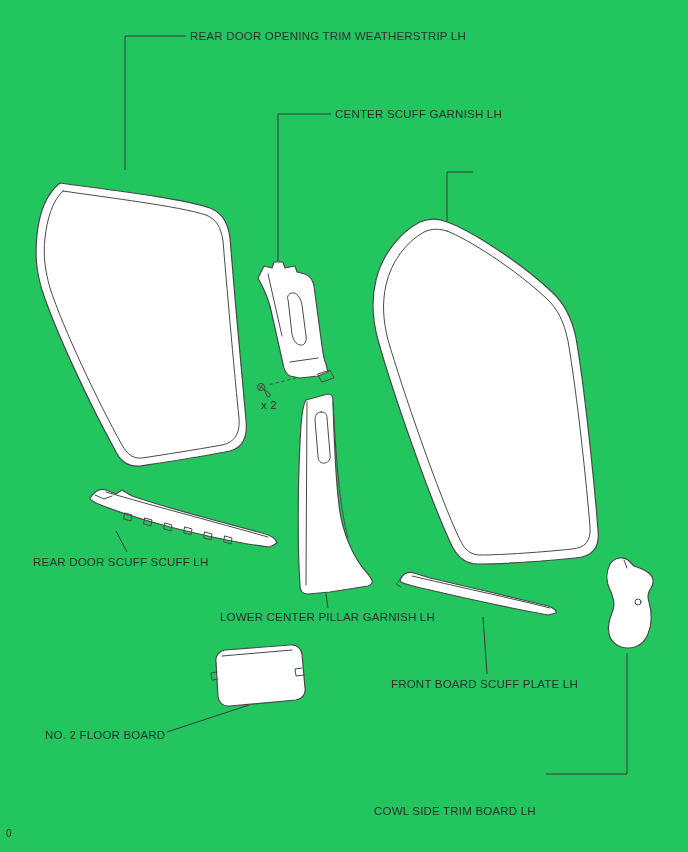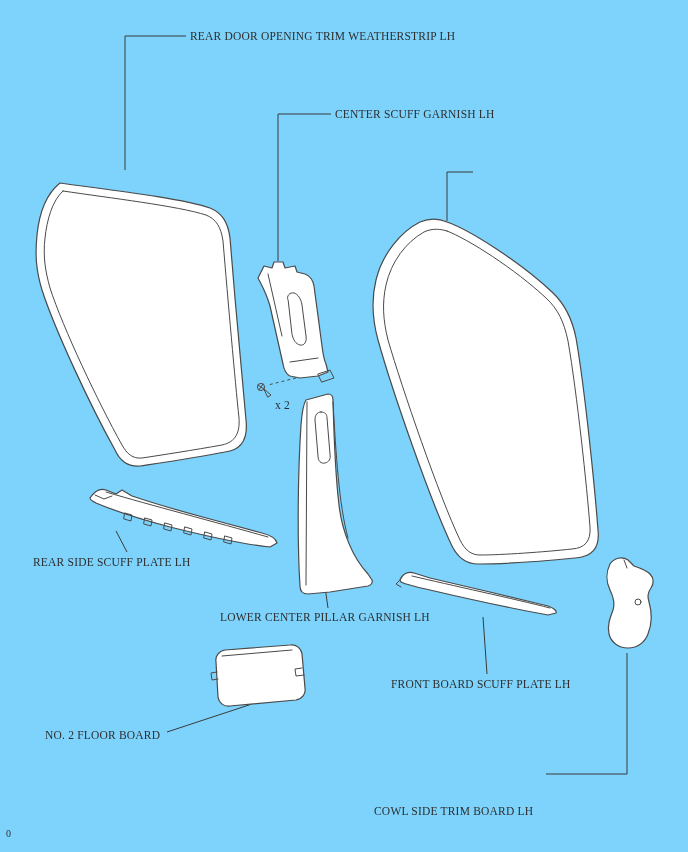"REAR DOOR OPENING TRIM WEATHERSTRIP" #stage { background: #7dd3fc -> #22c55e; font-family: Liberation Serif, serif -> Liberation Sans, sans-serif }
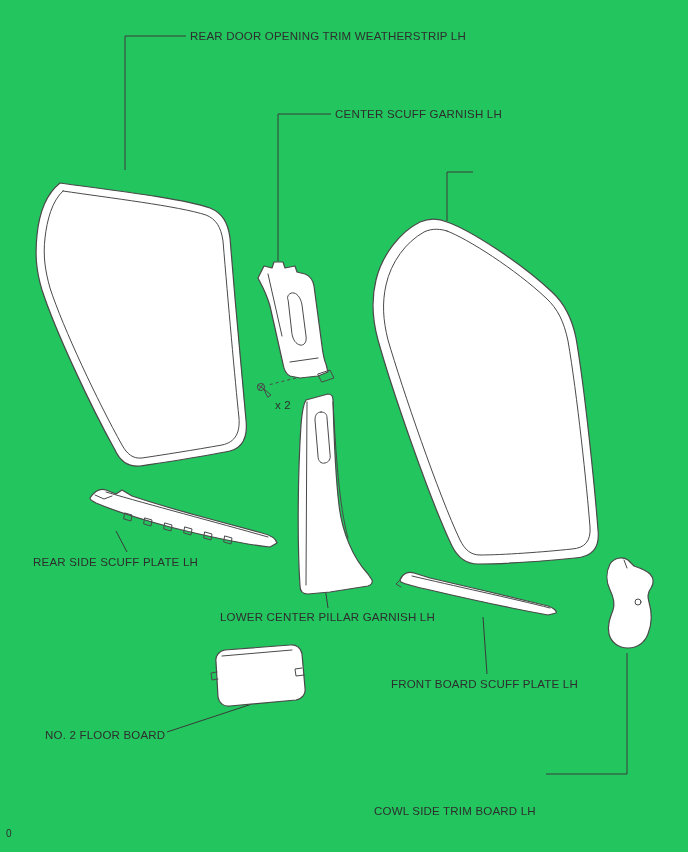"x 2" div.label { left: 275px -> 261px }
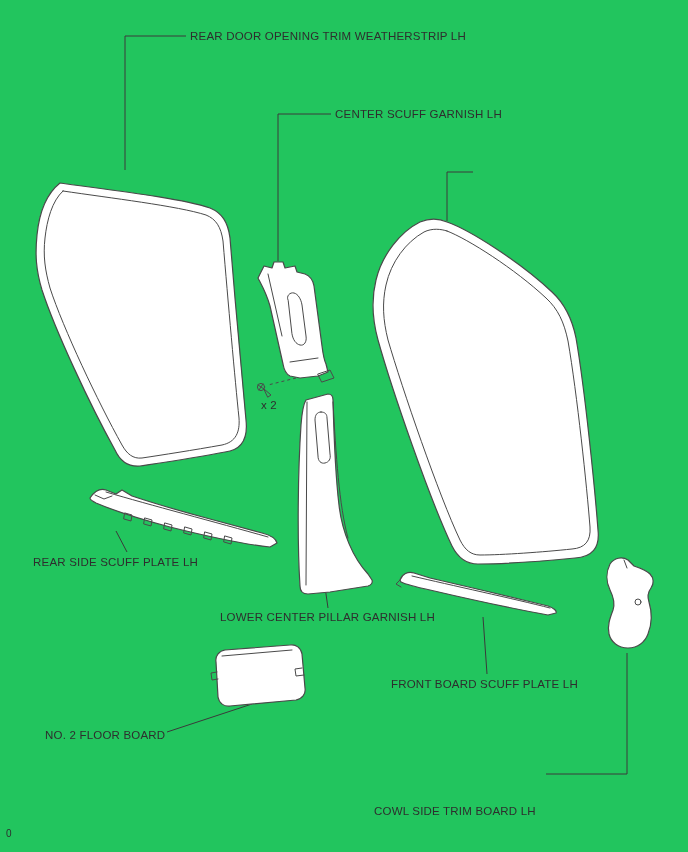"REAR SIDE SCUFF PLATE LH" div.label { text: SIDE SCUFF PLATE -> DOOR SCUFF SCUFF }
